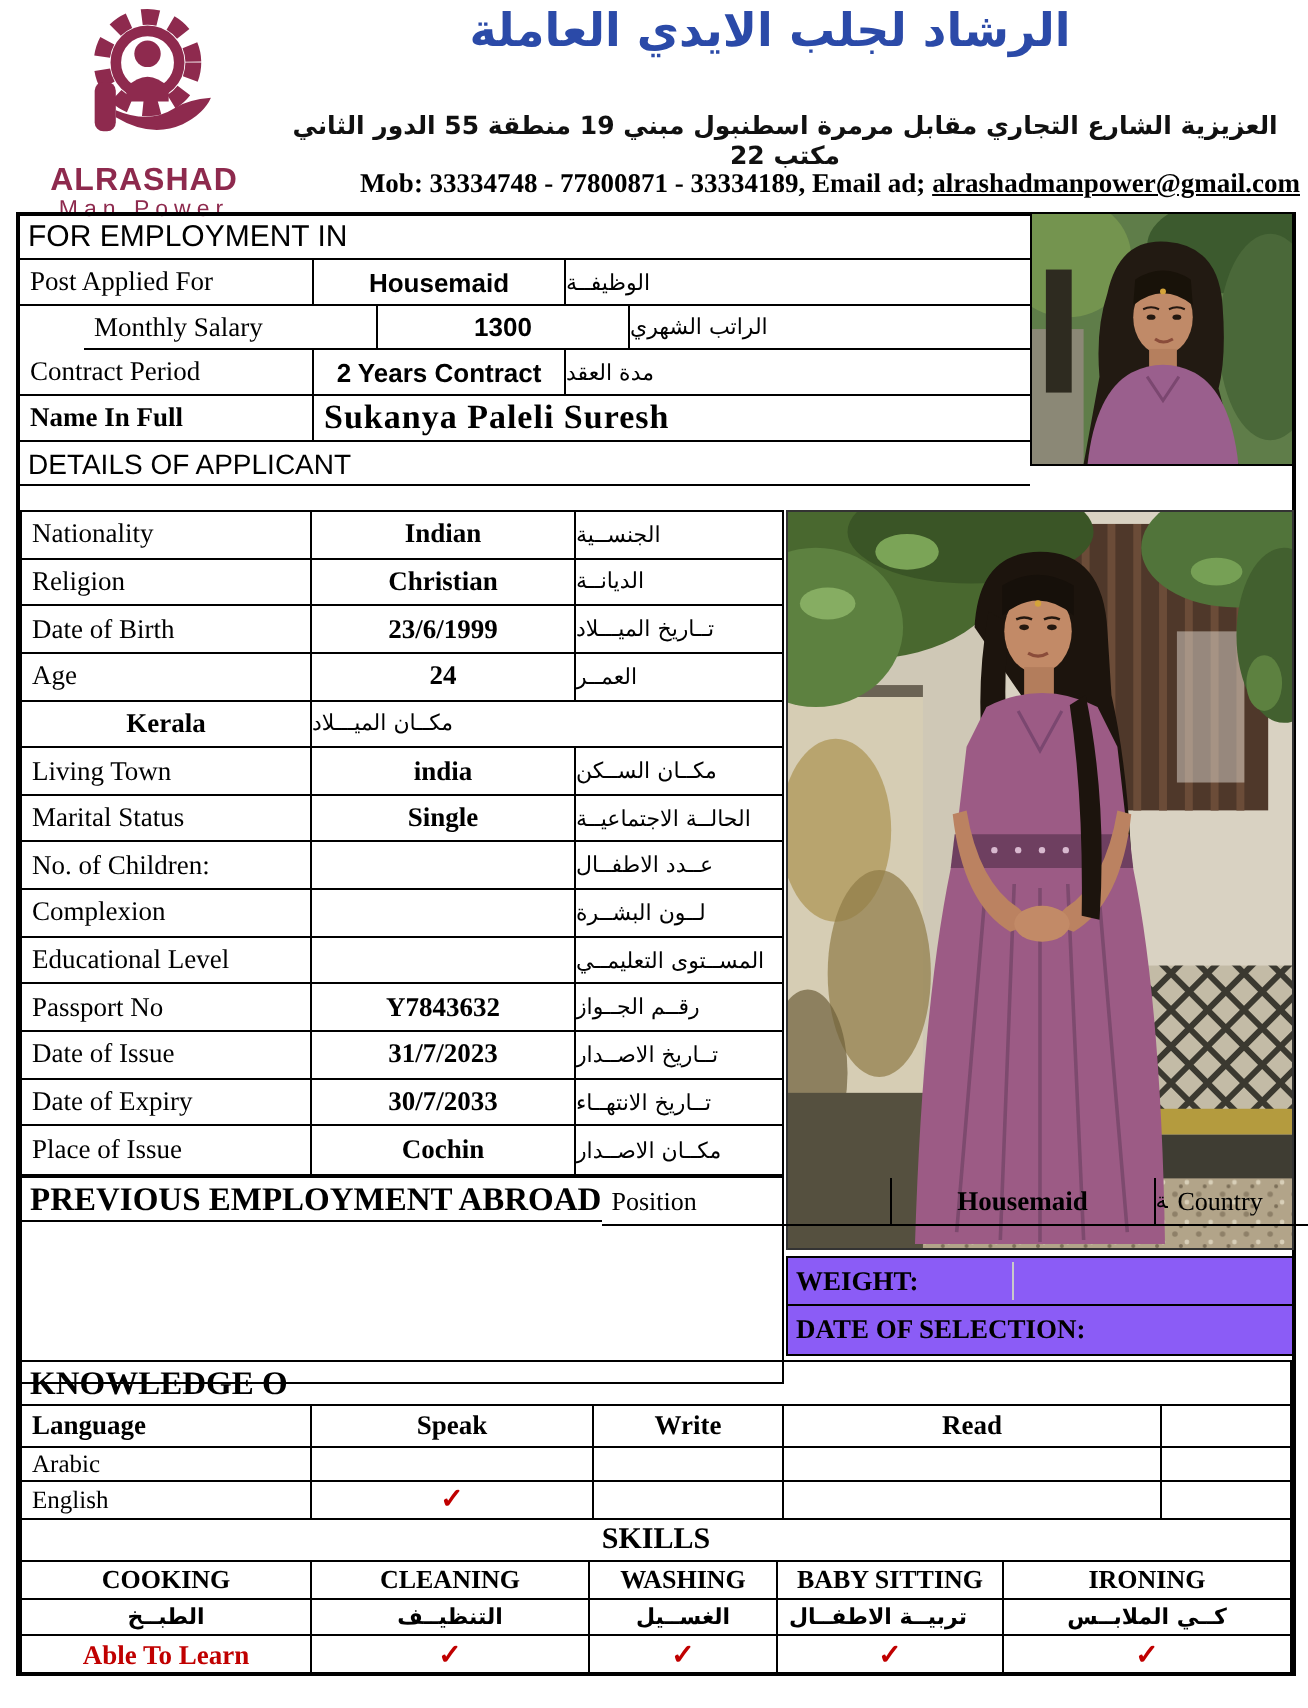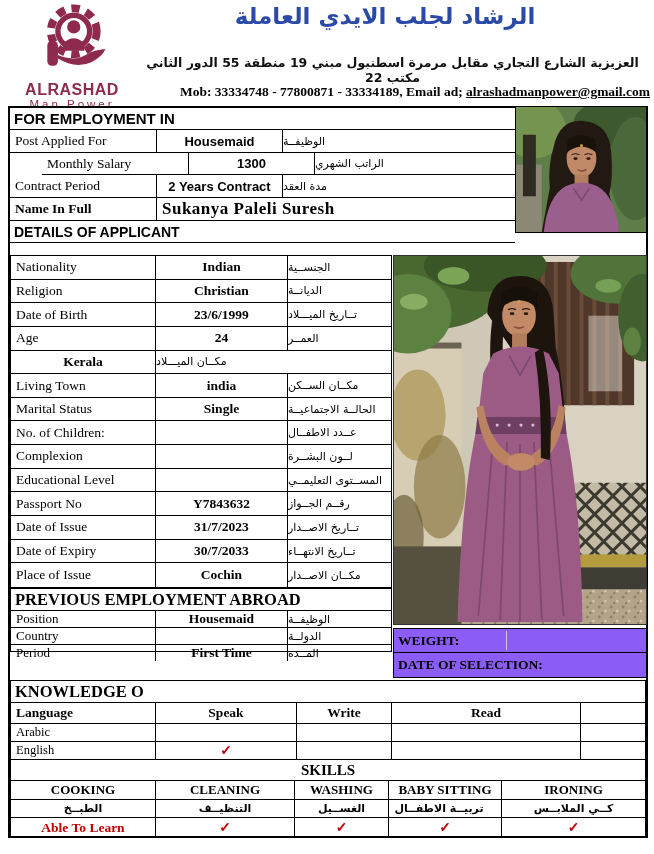"FOR EMPLOYMENT IN" .hdr-sans { font-weight: bold -> normal }
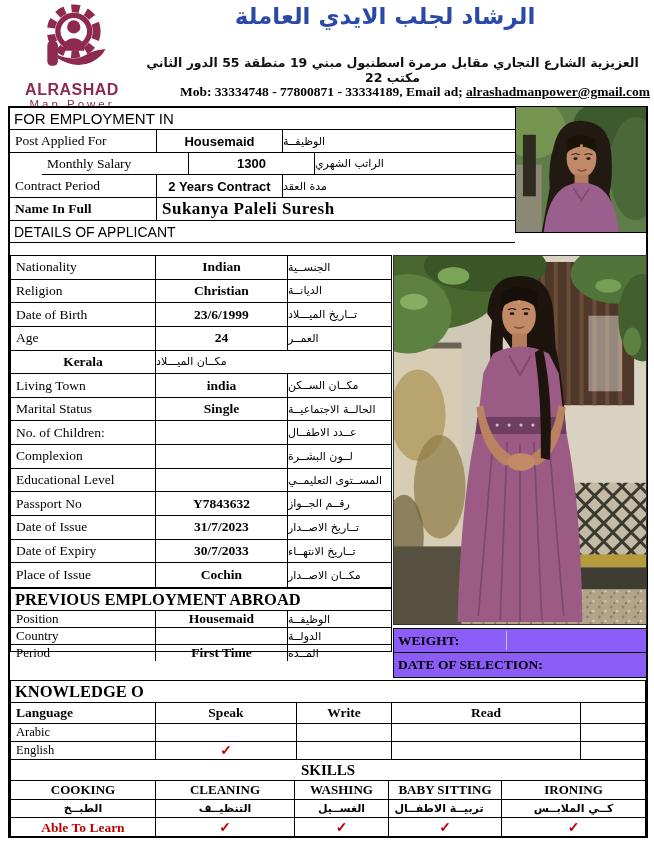"PREVIOUS EMPLOYMENT ABROAD" .prev { flex-direction: column -> row; height: 64px -> 104px }
